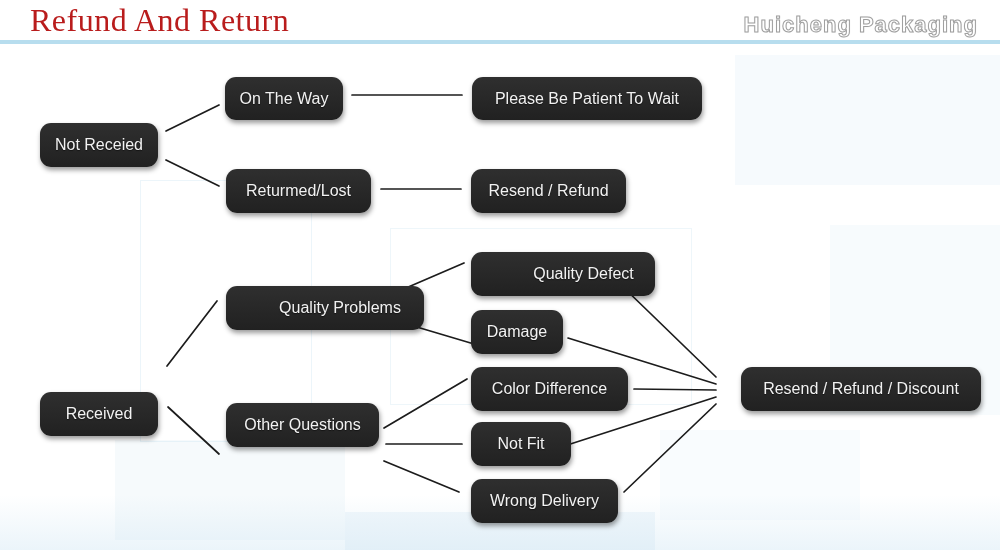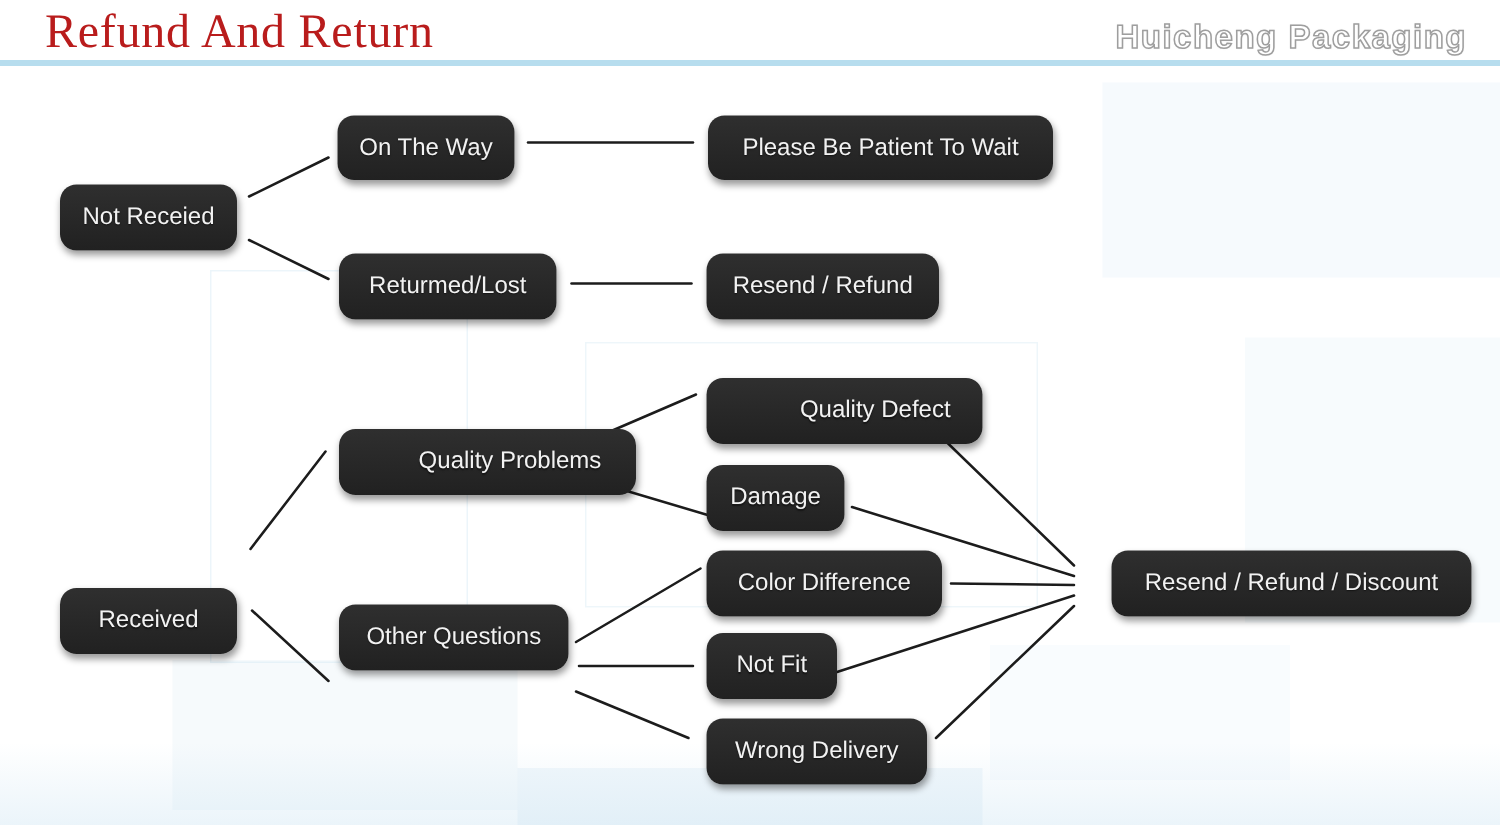"Not Fit" div.node { width: 87px -> 100px }
